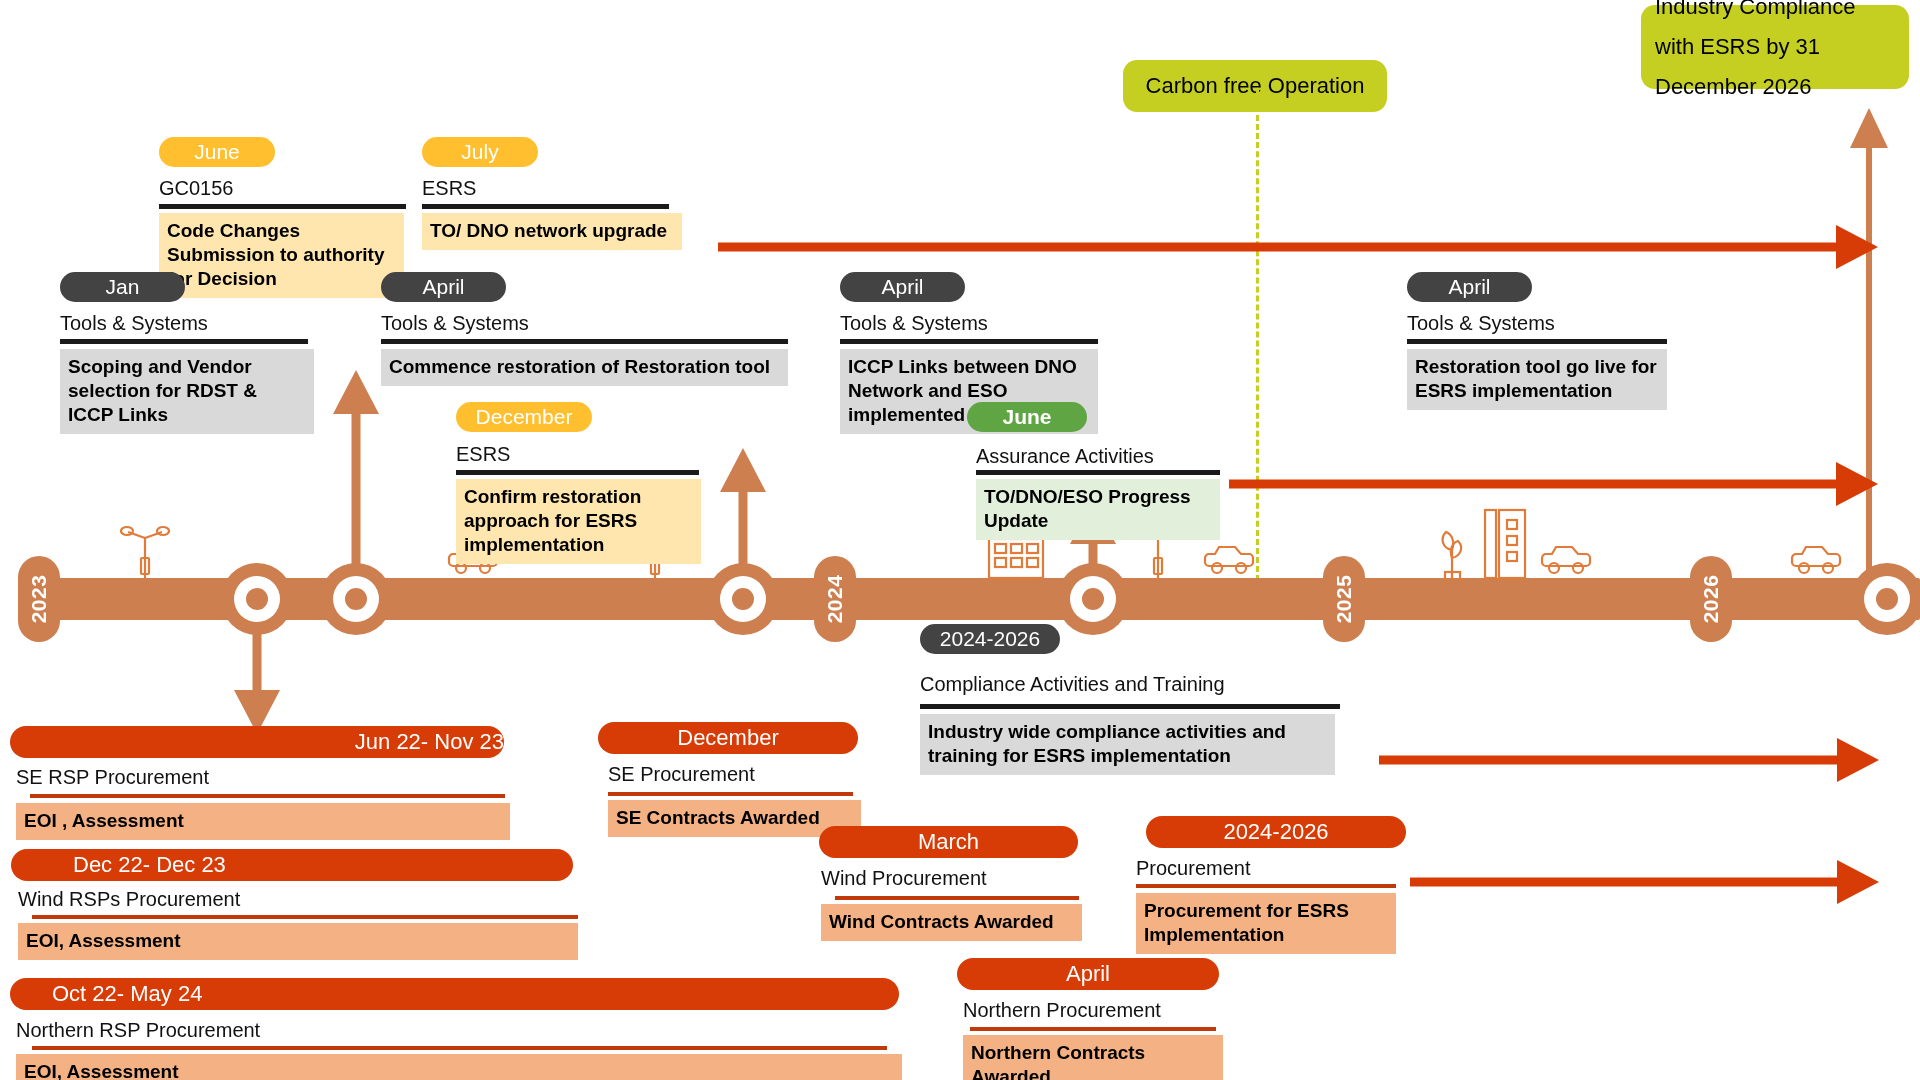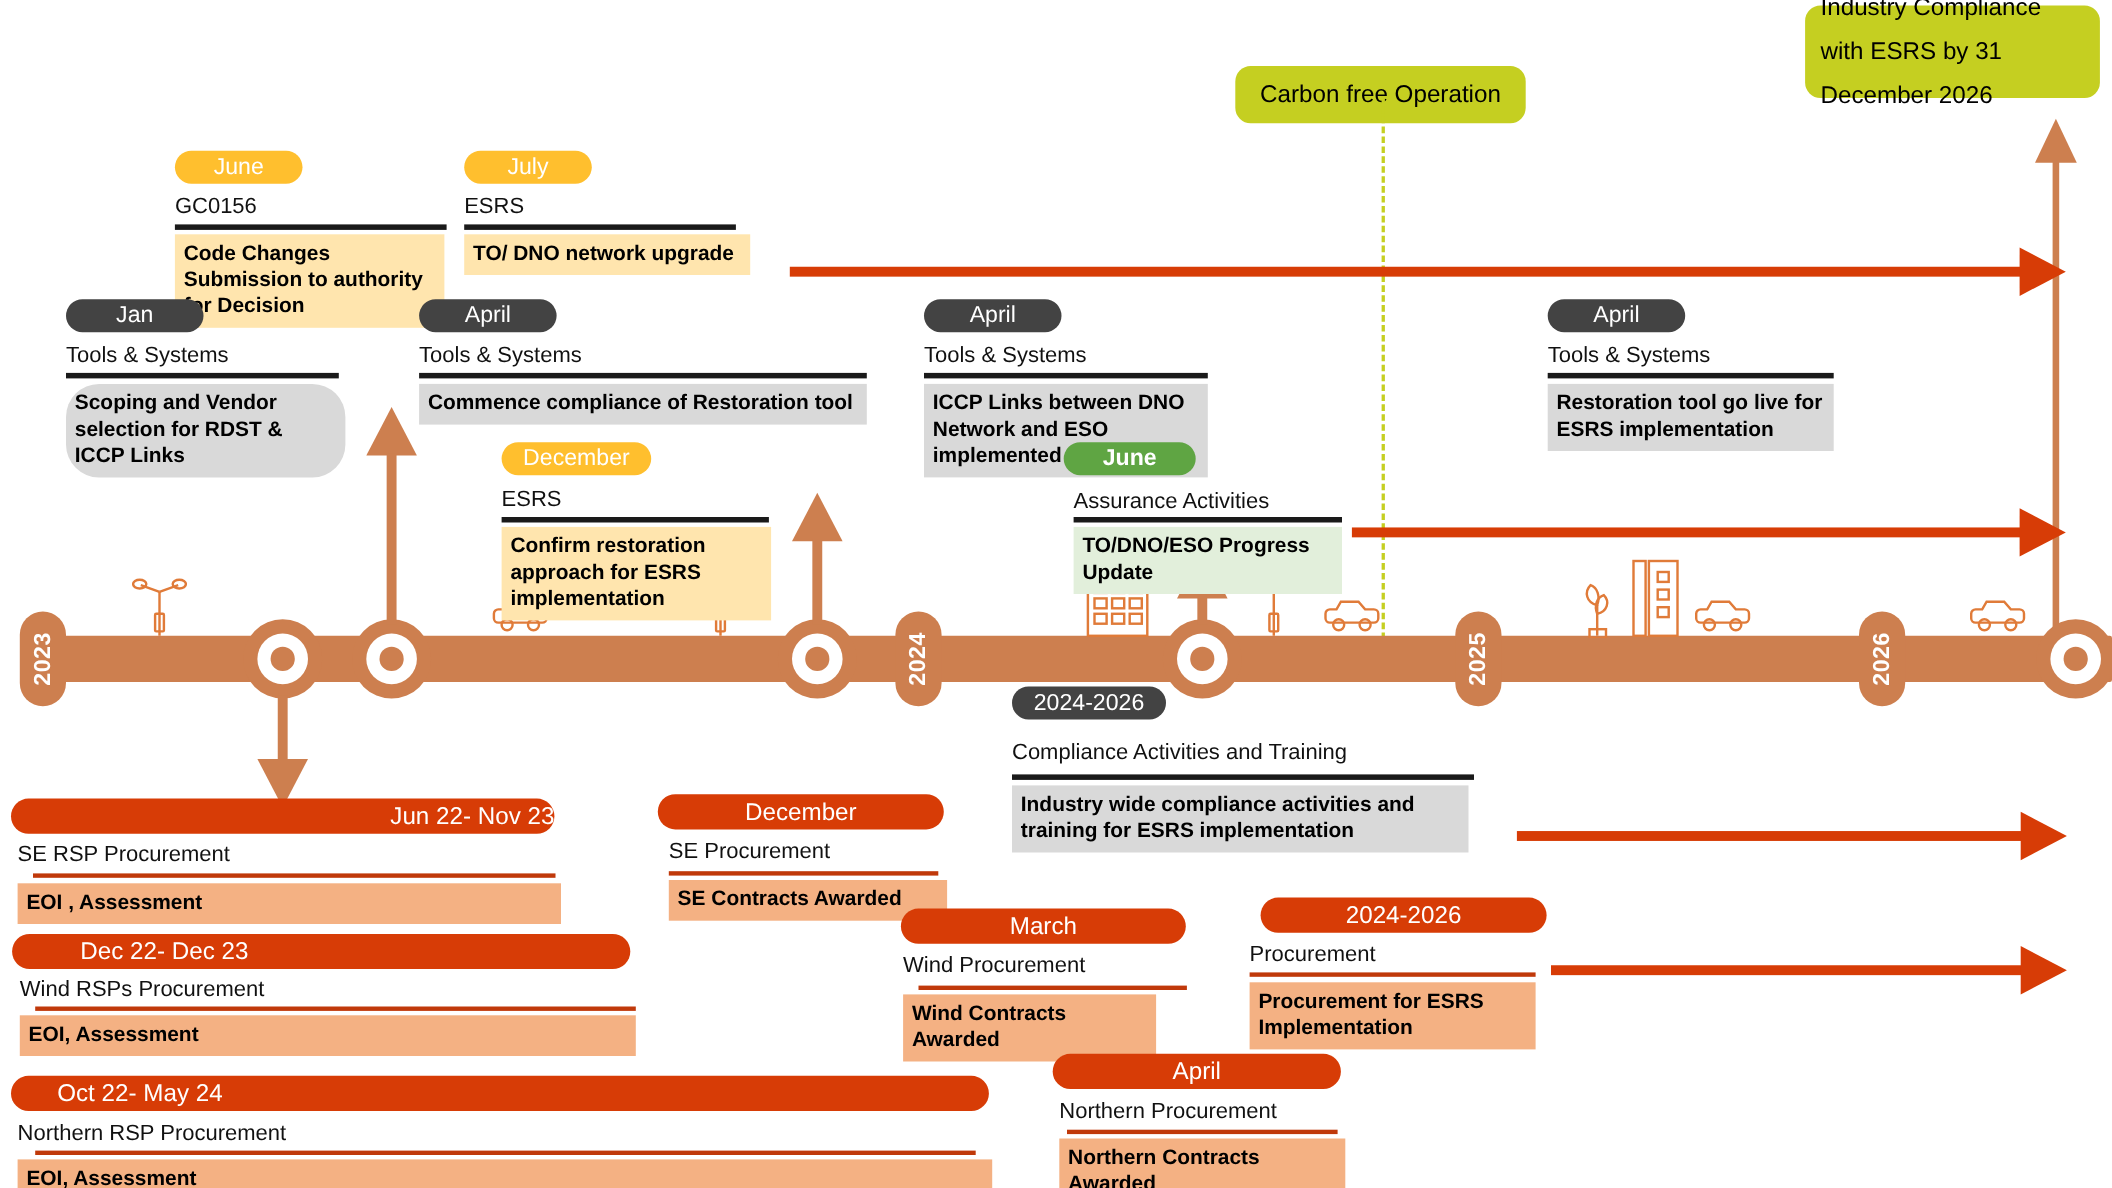"Scoping and Vendor selection for" div.abs { border-radius: 30px -> none }
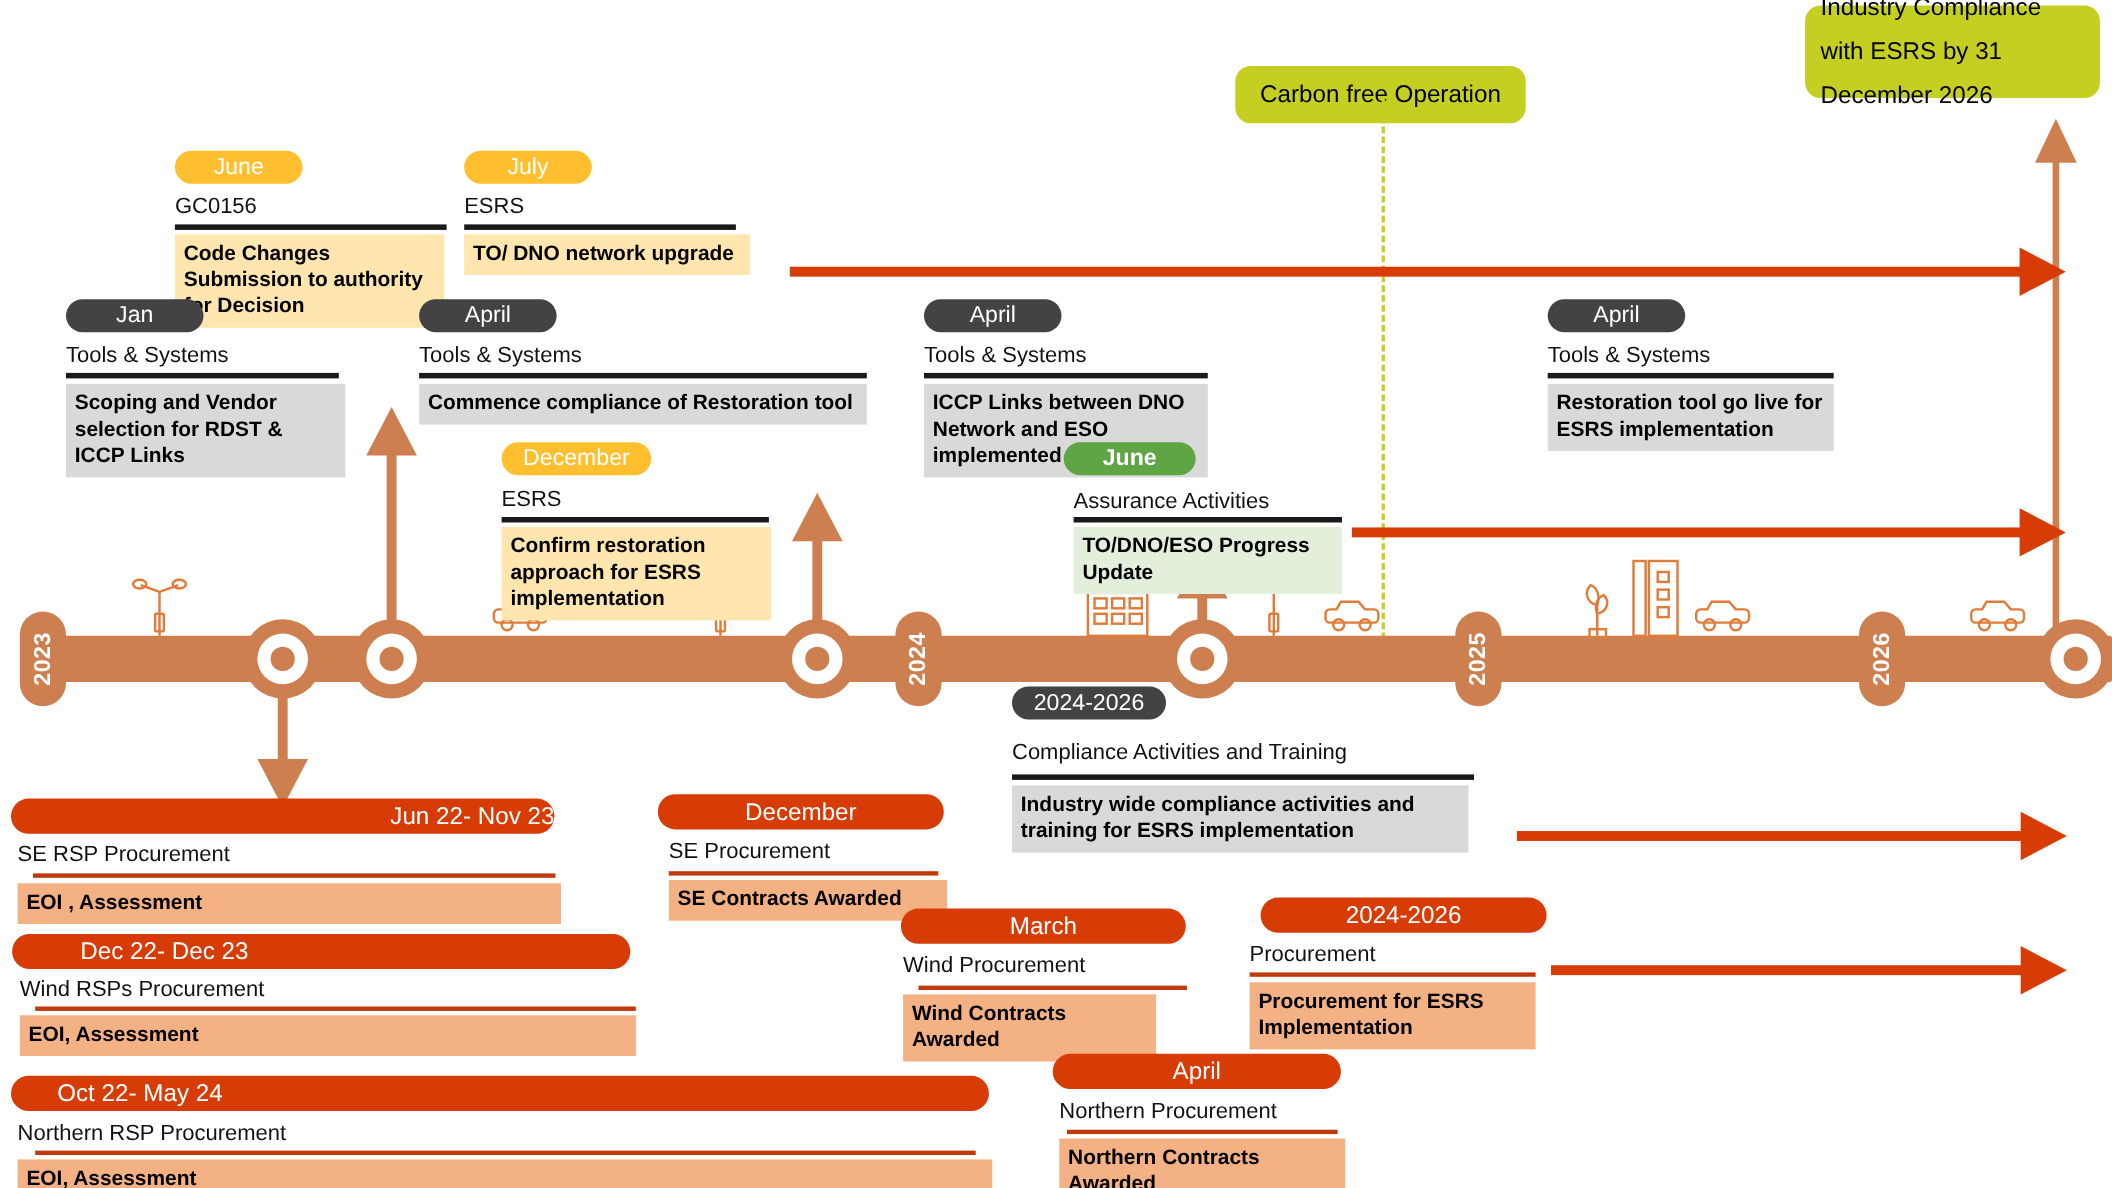"Commence compliance of Restoration tool" div.abs { text: compliance -> restoration }
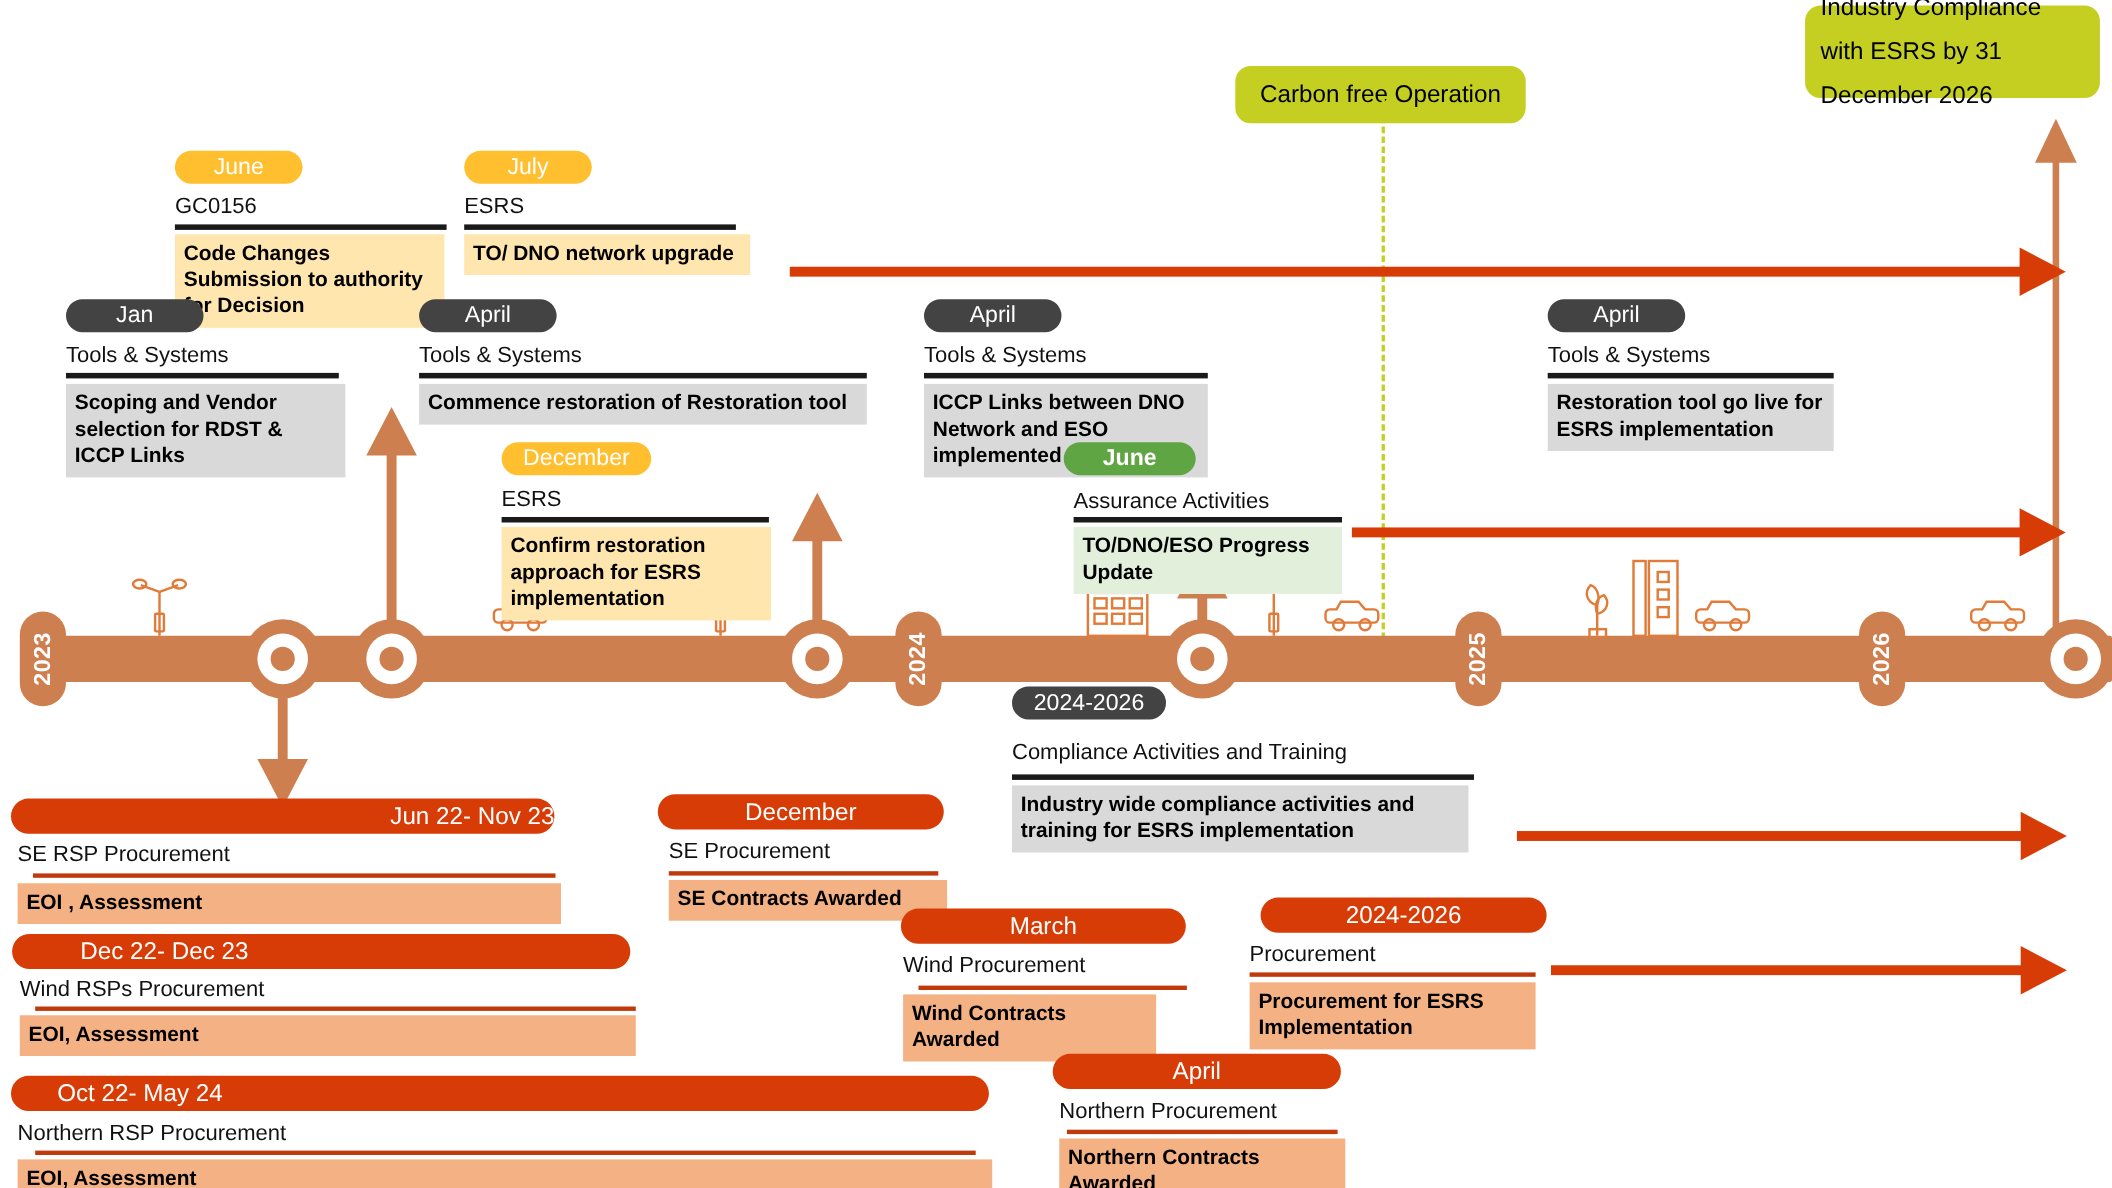"Wind Contracts Awarded" div.abs { width: 230px -> 261px }
